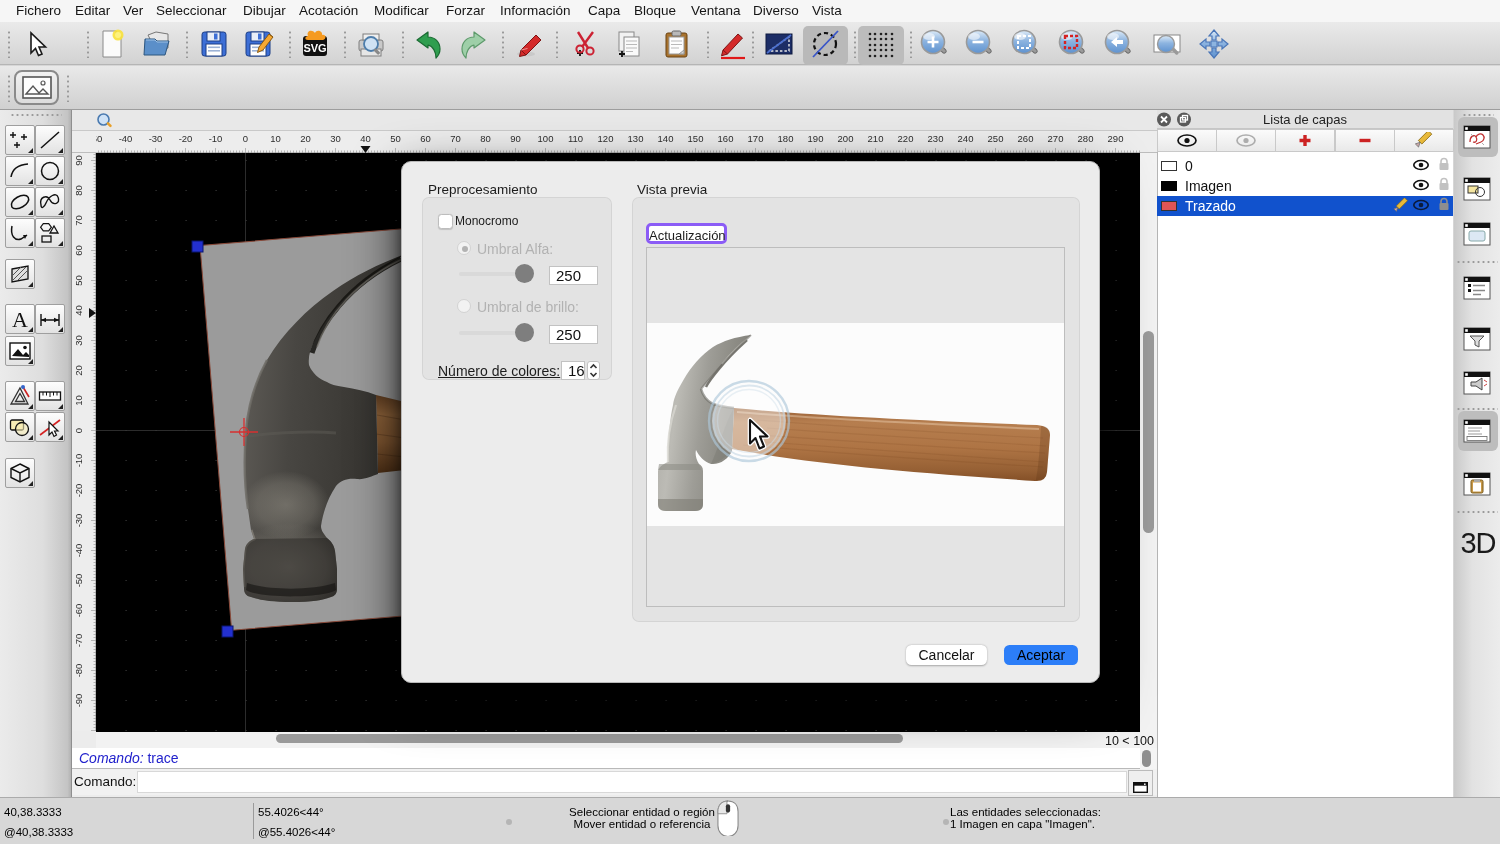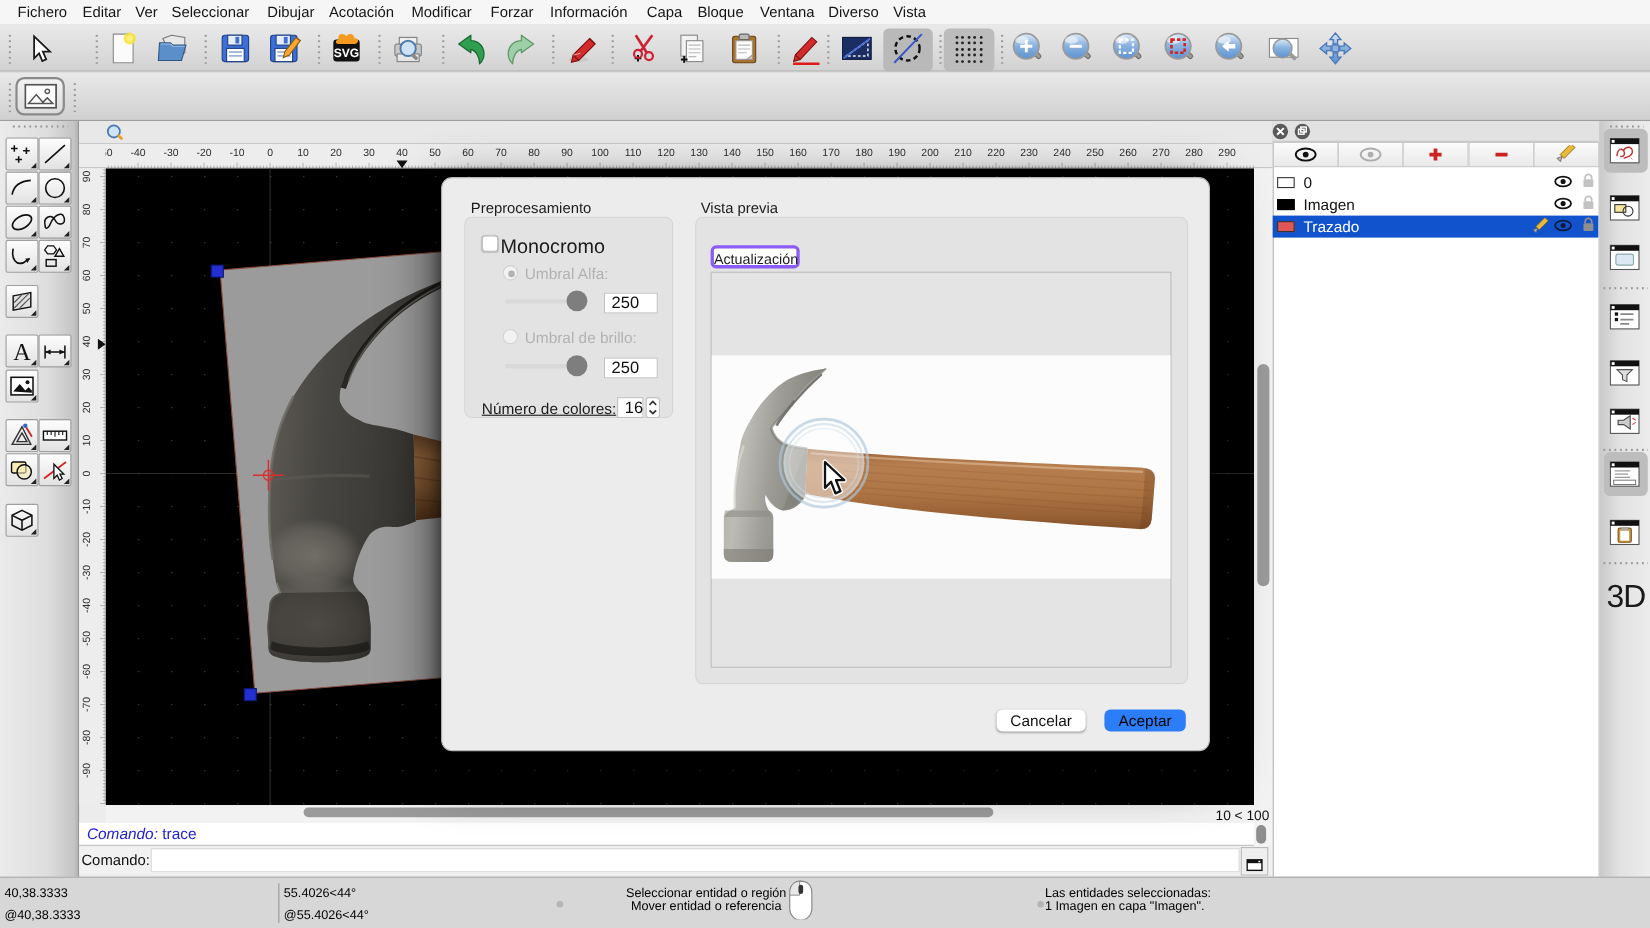"Lista de capas" div.abs { html: none -> <div>Lista de capas</div> }
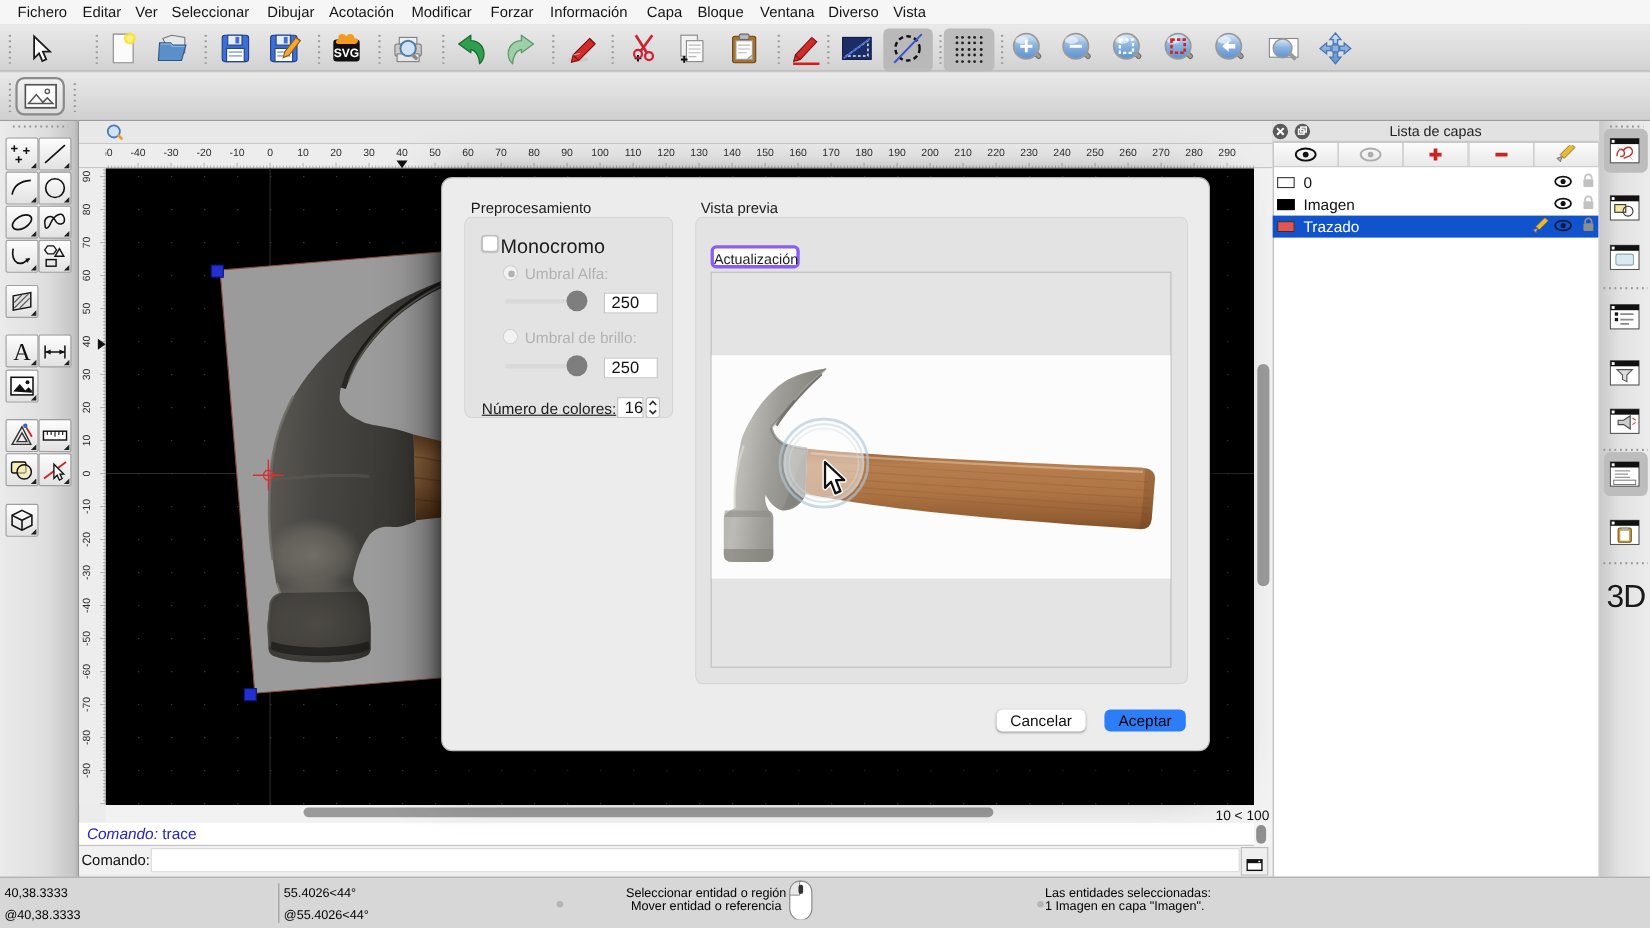"Monocromo" div.dlglabel { font-size: 18px -> 12px }
